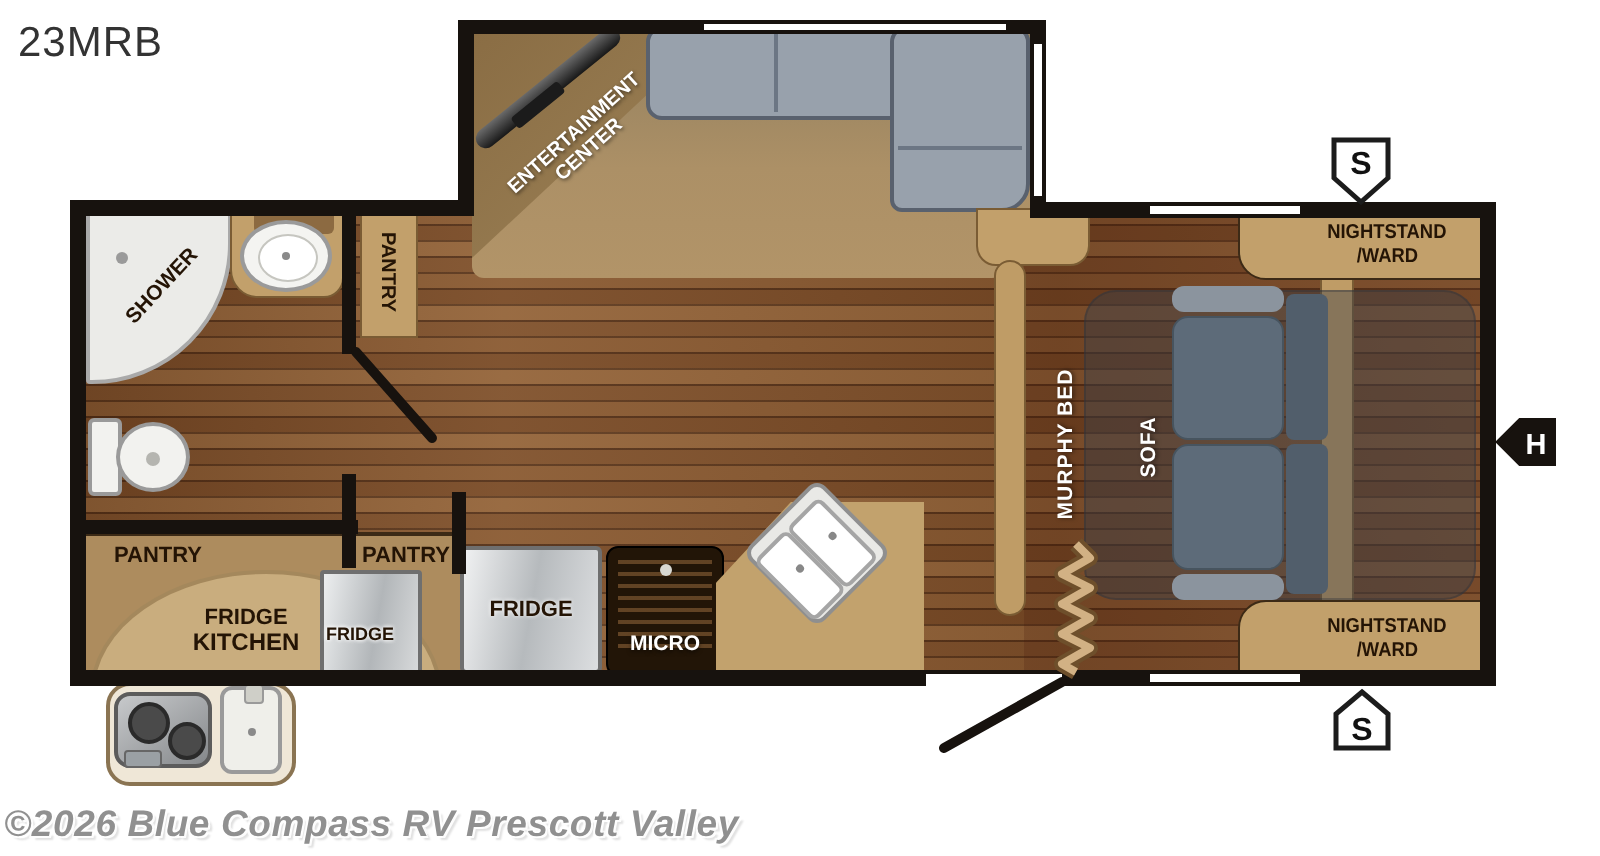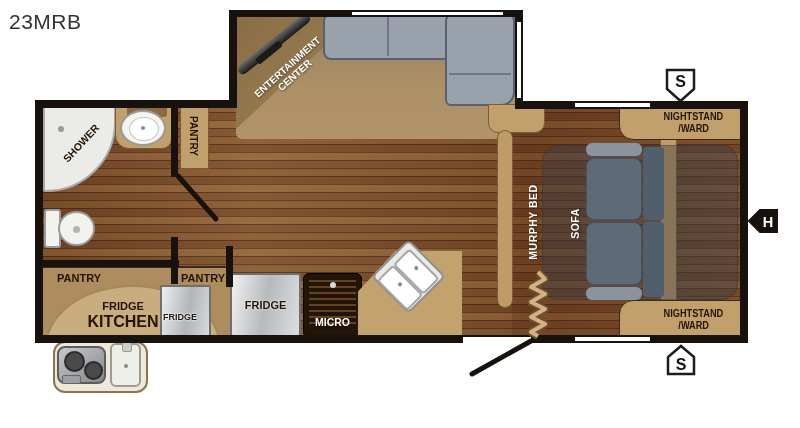"KITCHEN" span.lbl { font-size: 16px -> 12px }
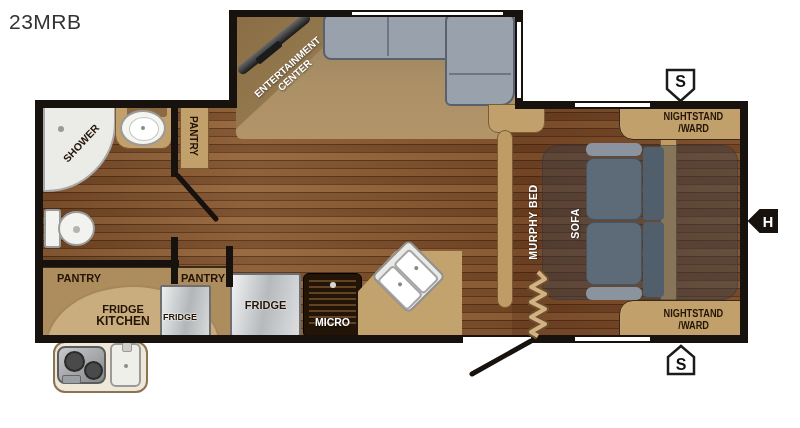"©2026 Blue Compass RV Prescott" div.abs { html: none -> <div>©2026 Blue Compass RV Prescott Valley</div> }
